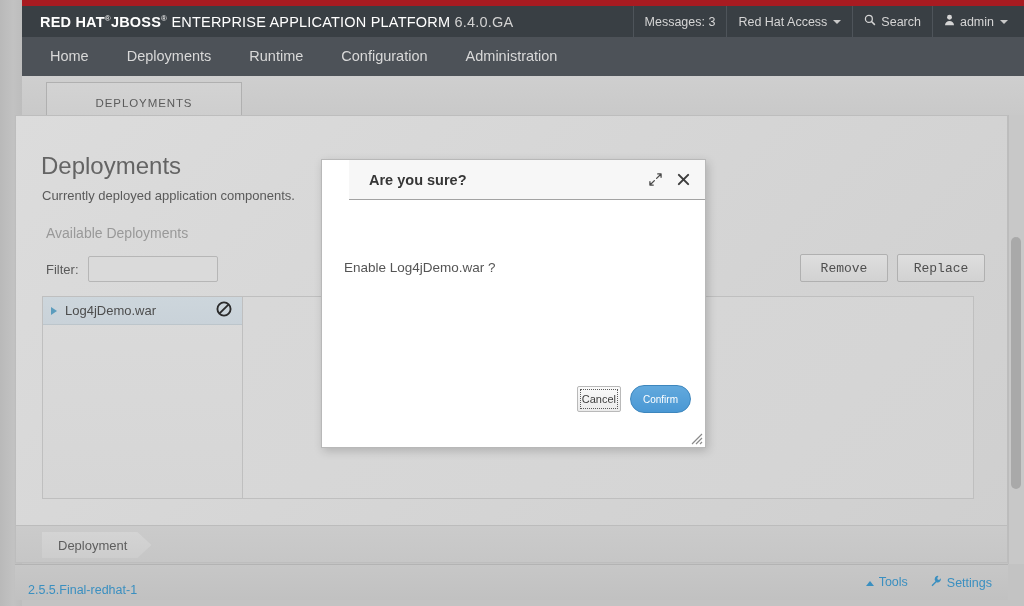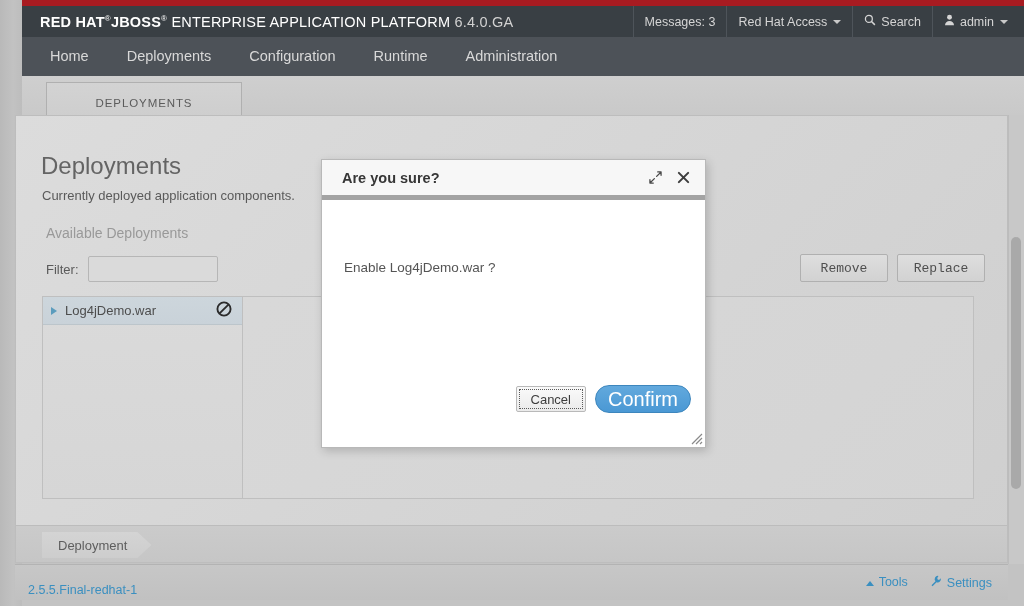"Configuration" div.nav-item { order: before "Runtime" -> after "Runtime" }
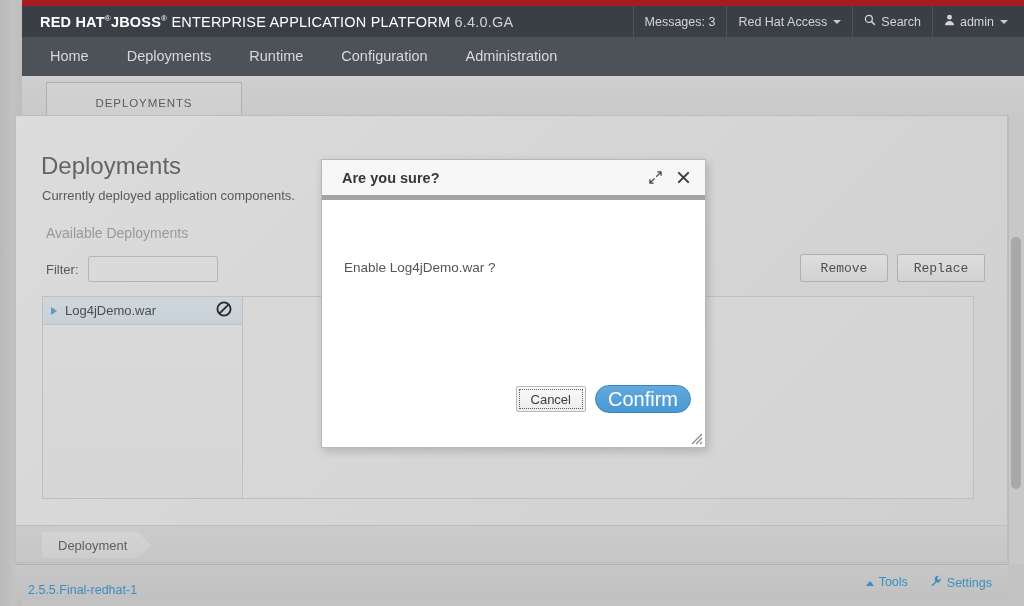"Are you sure?" .modal-head { border-bottom: 5px solid #a3a3a3 -> 1px solid #a3a3a3; margin-left: none -> 27px }
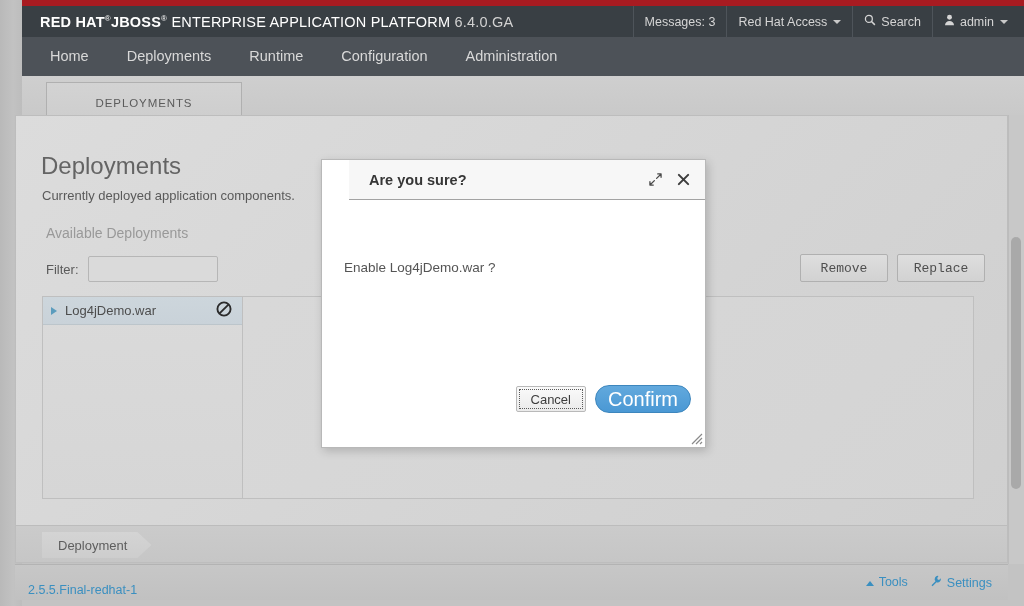"Cancel" .btn-cancel { font-size: 13px -> 11px; padding: 0 14px -> 0 4px }
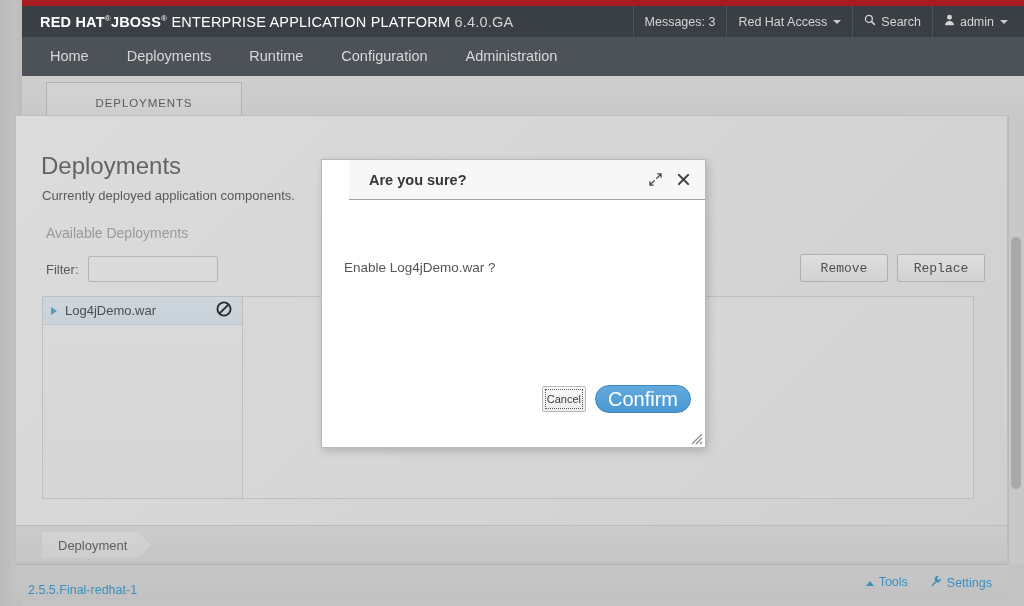"Confirm" .btn-confirm { font-size: 20px -> 10px }
